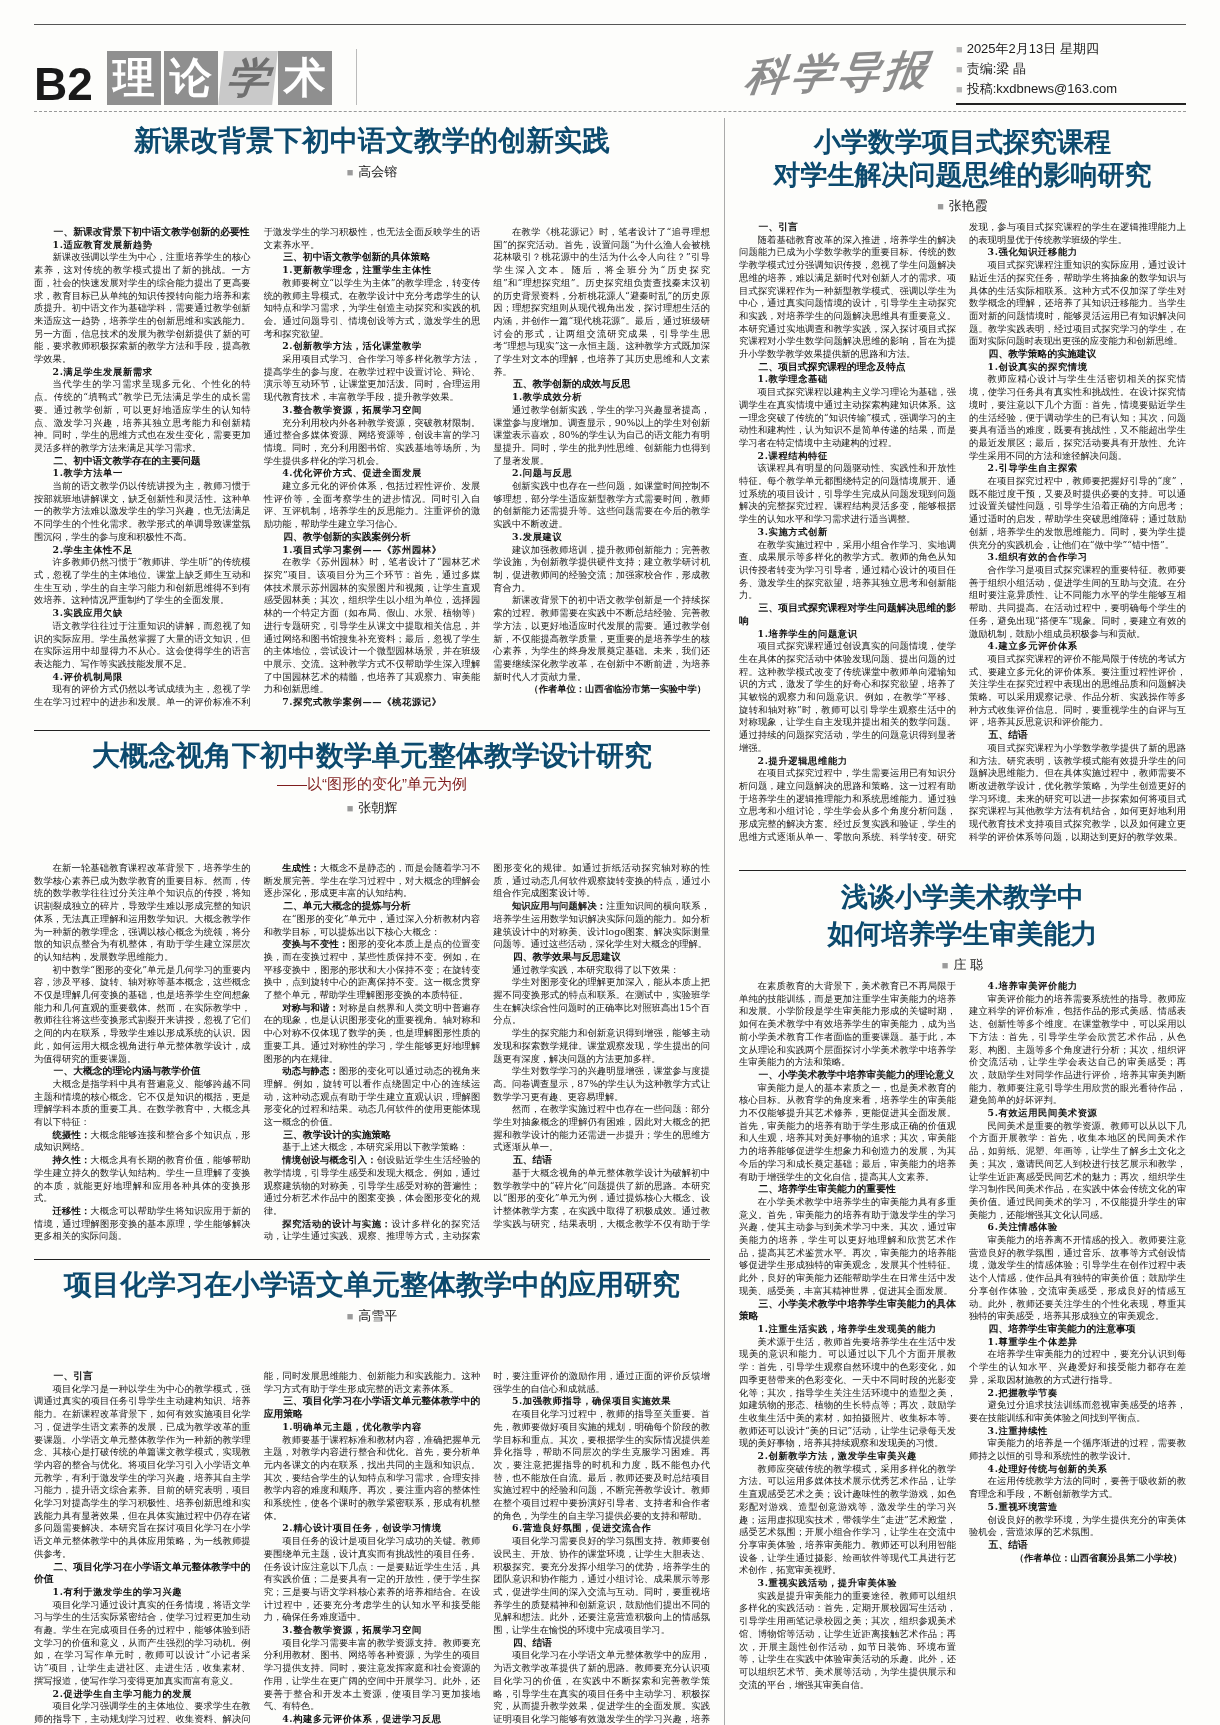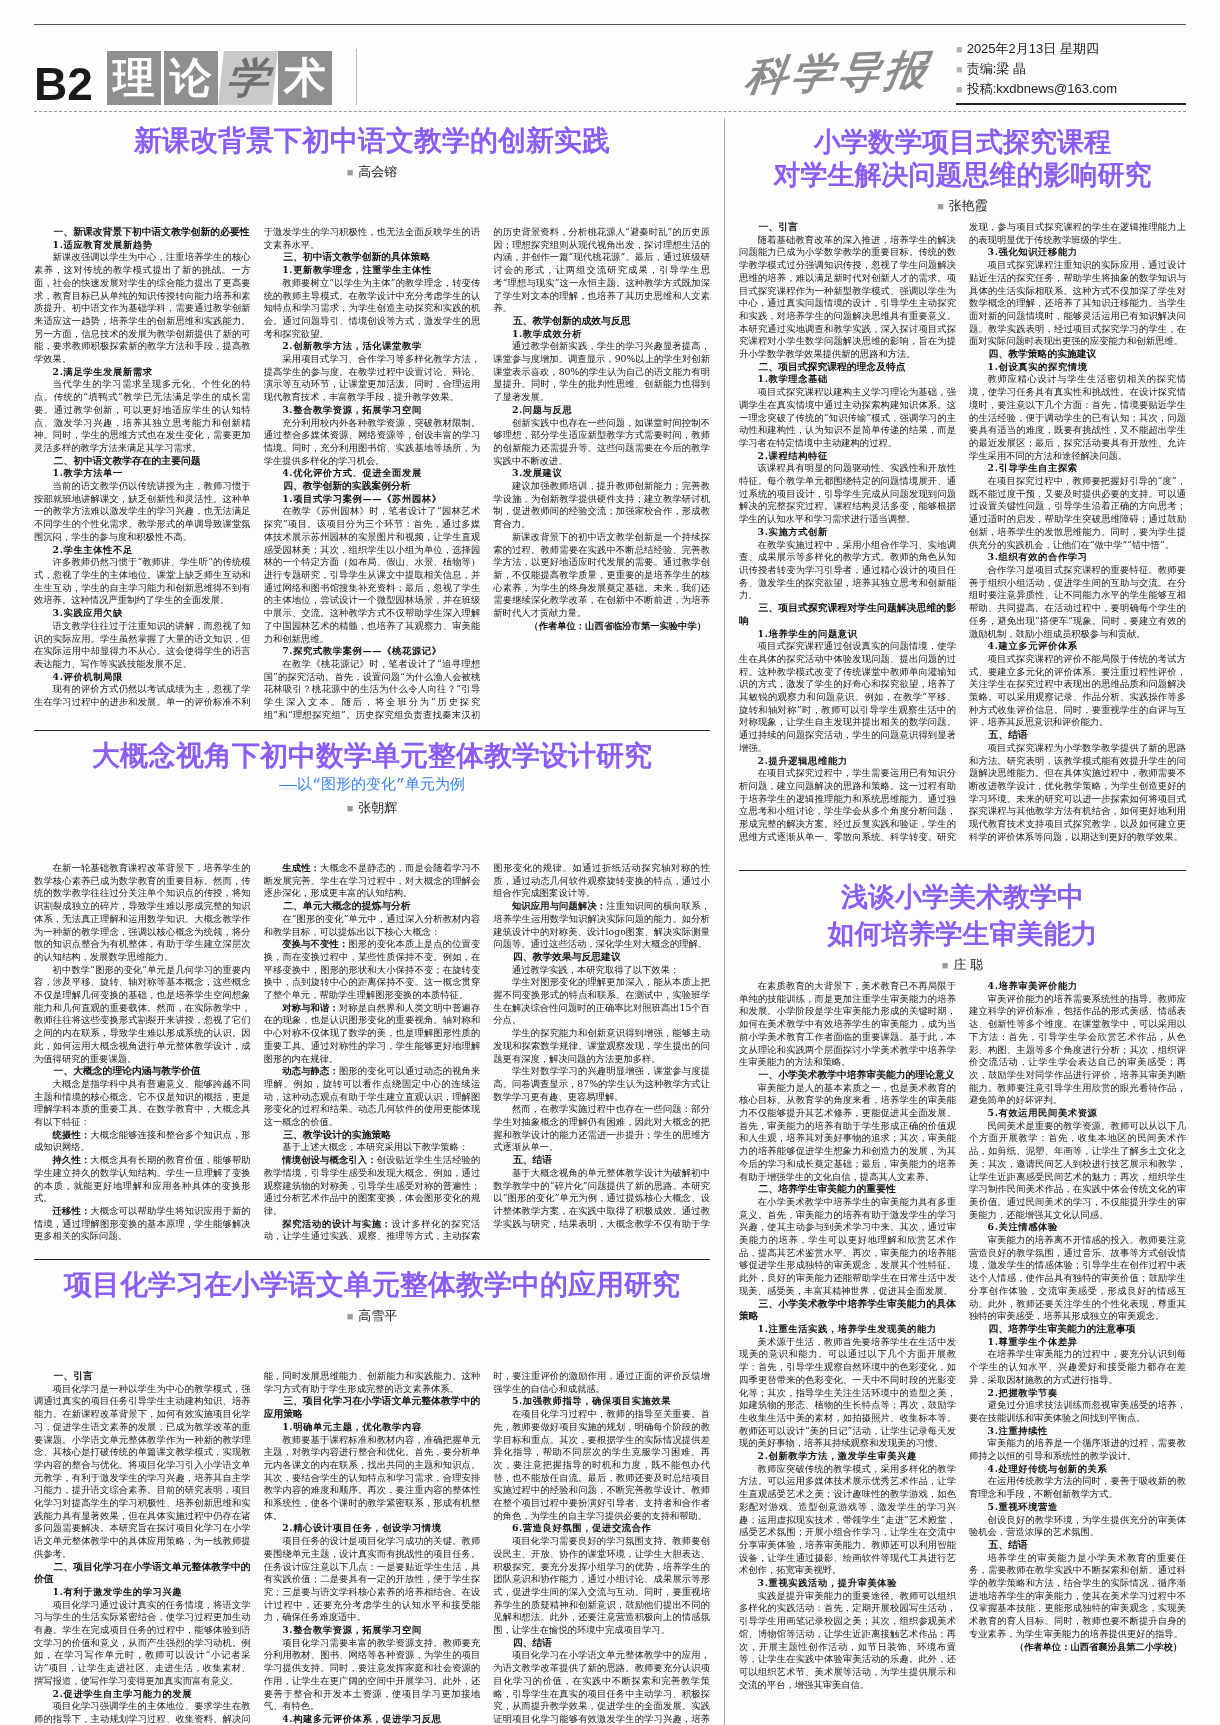"新课改背景下初中语文教学的创新实践" .a-title { color: #8b5cf6 -> #0c4a6e }
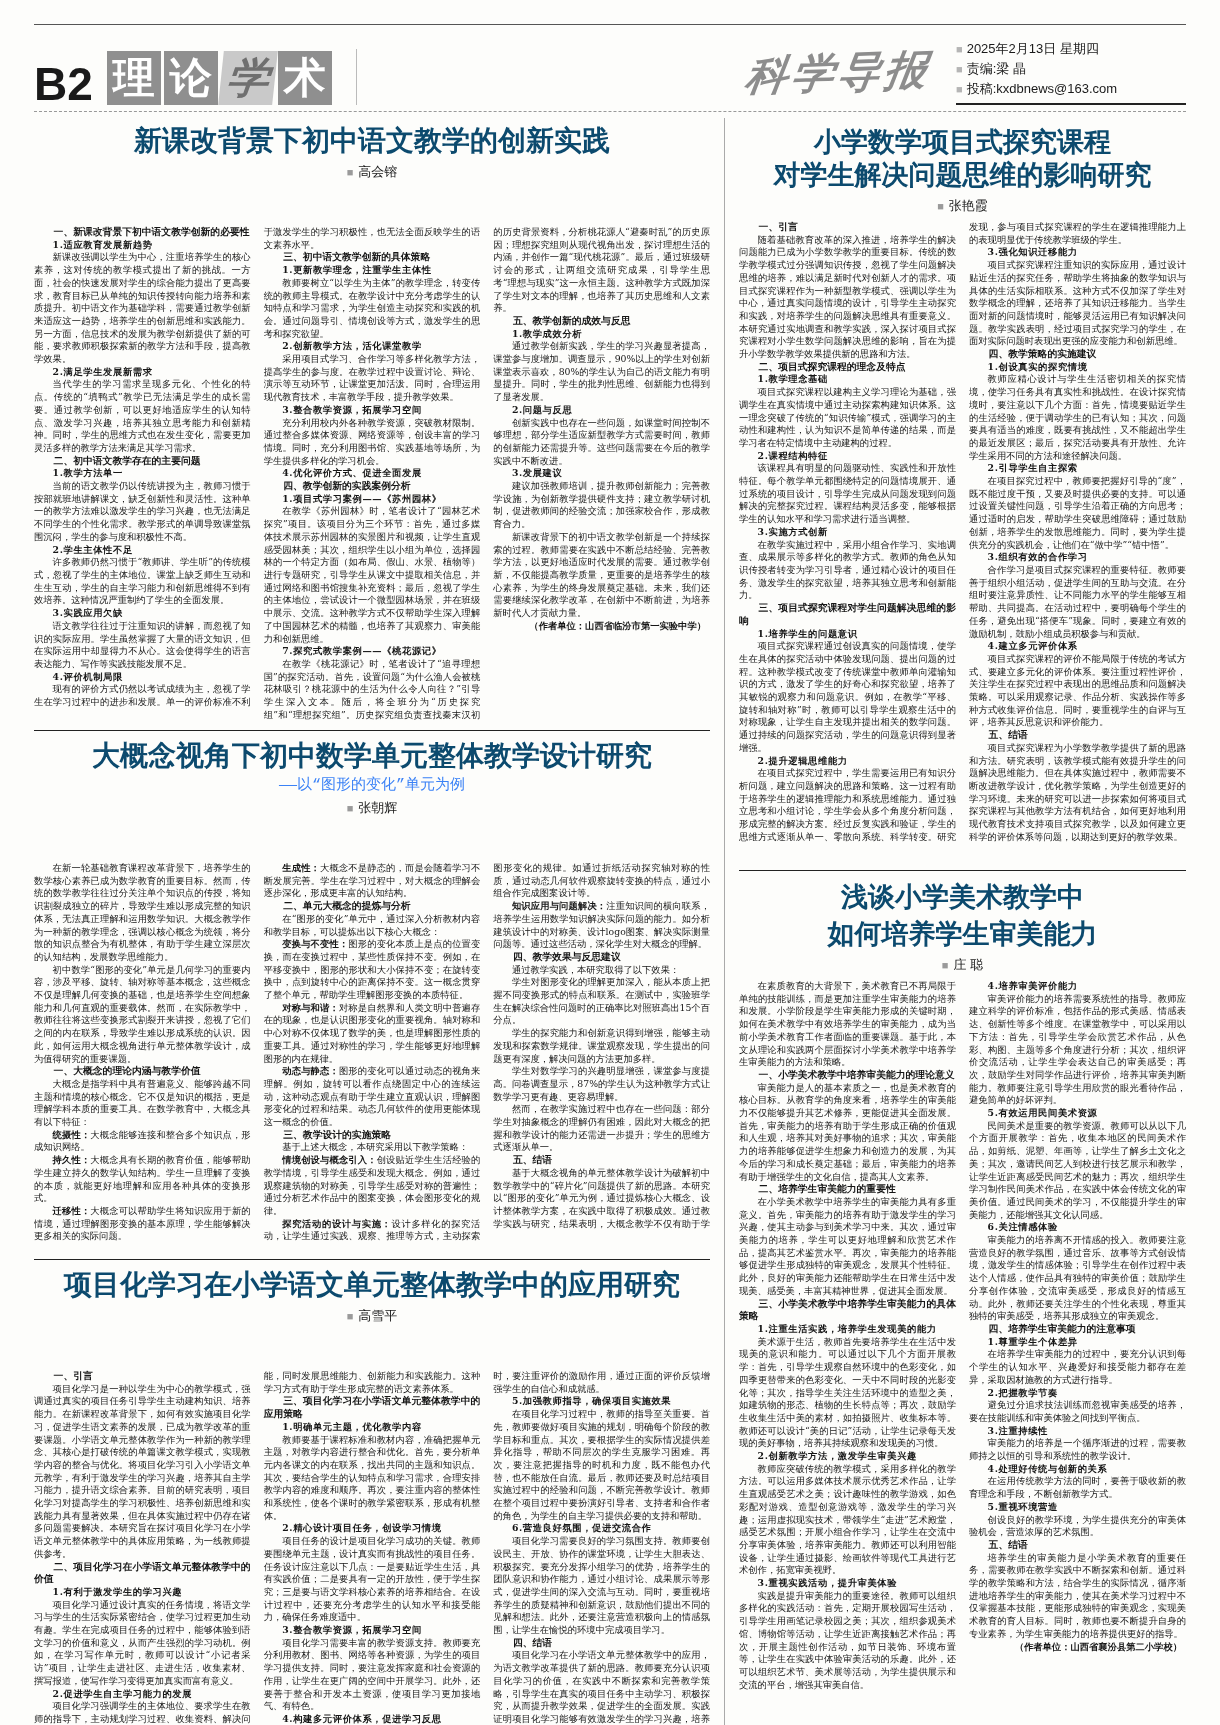"建立多元化的评价体系，包括过程性评价、发展性评价等，全面考察学生的进步情况。同时" div.b-p { html: none -> <div>建立多元化的评价体系，包括过程性评价、发展性评价等，全面考察学生的进步情况。同时引入自评、互评机制，培养学生的反思能力。注重评价的激励功能，帮助学生建立学习信心。</div> }
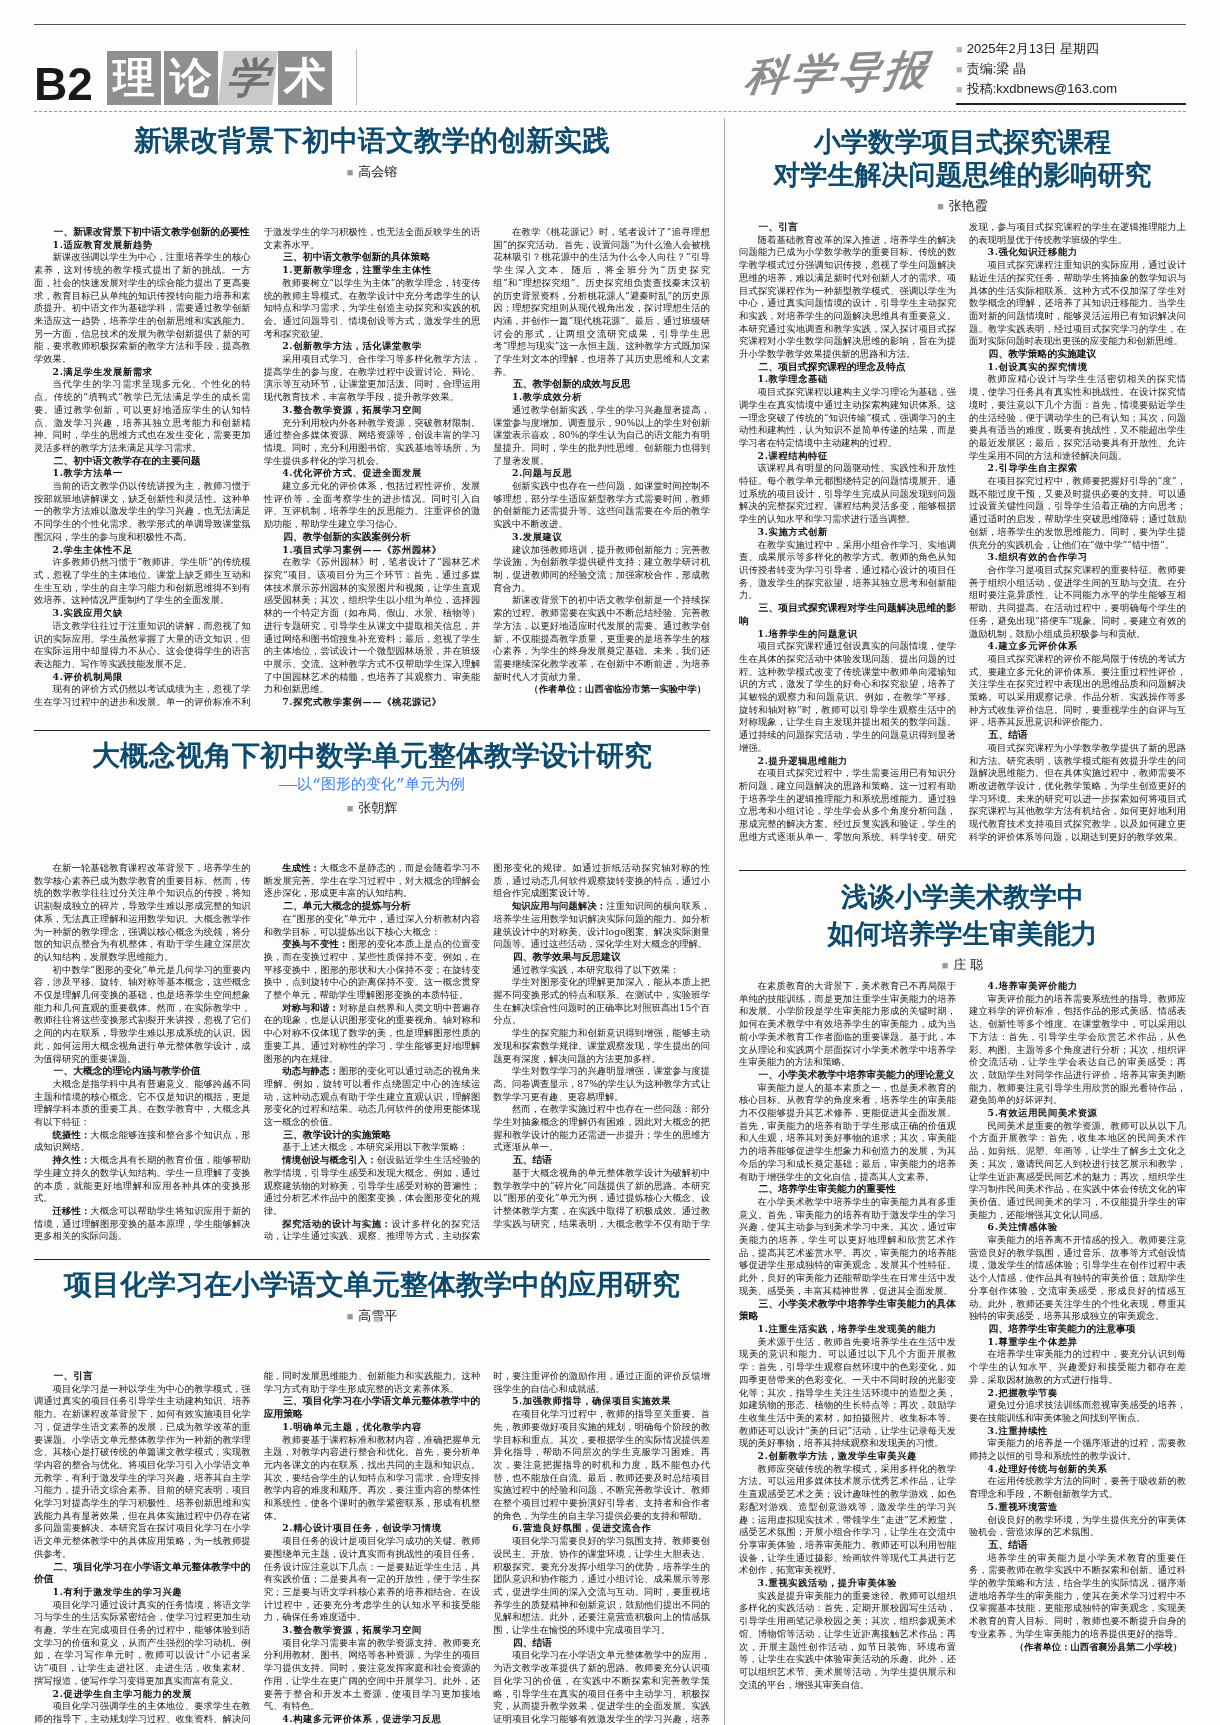"——以“图形的变化”单元为例" .a-sub { color: #3b82f6 -> #7f1d1d; font-family: Liberation Mono, monospace -> Liberation Sans, sans-serif }
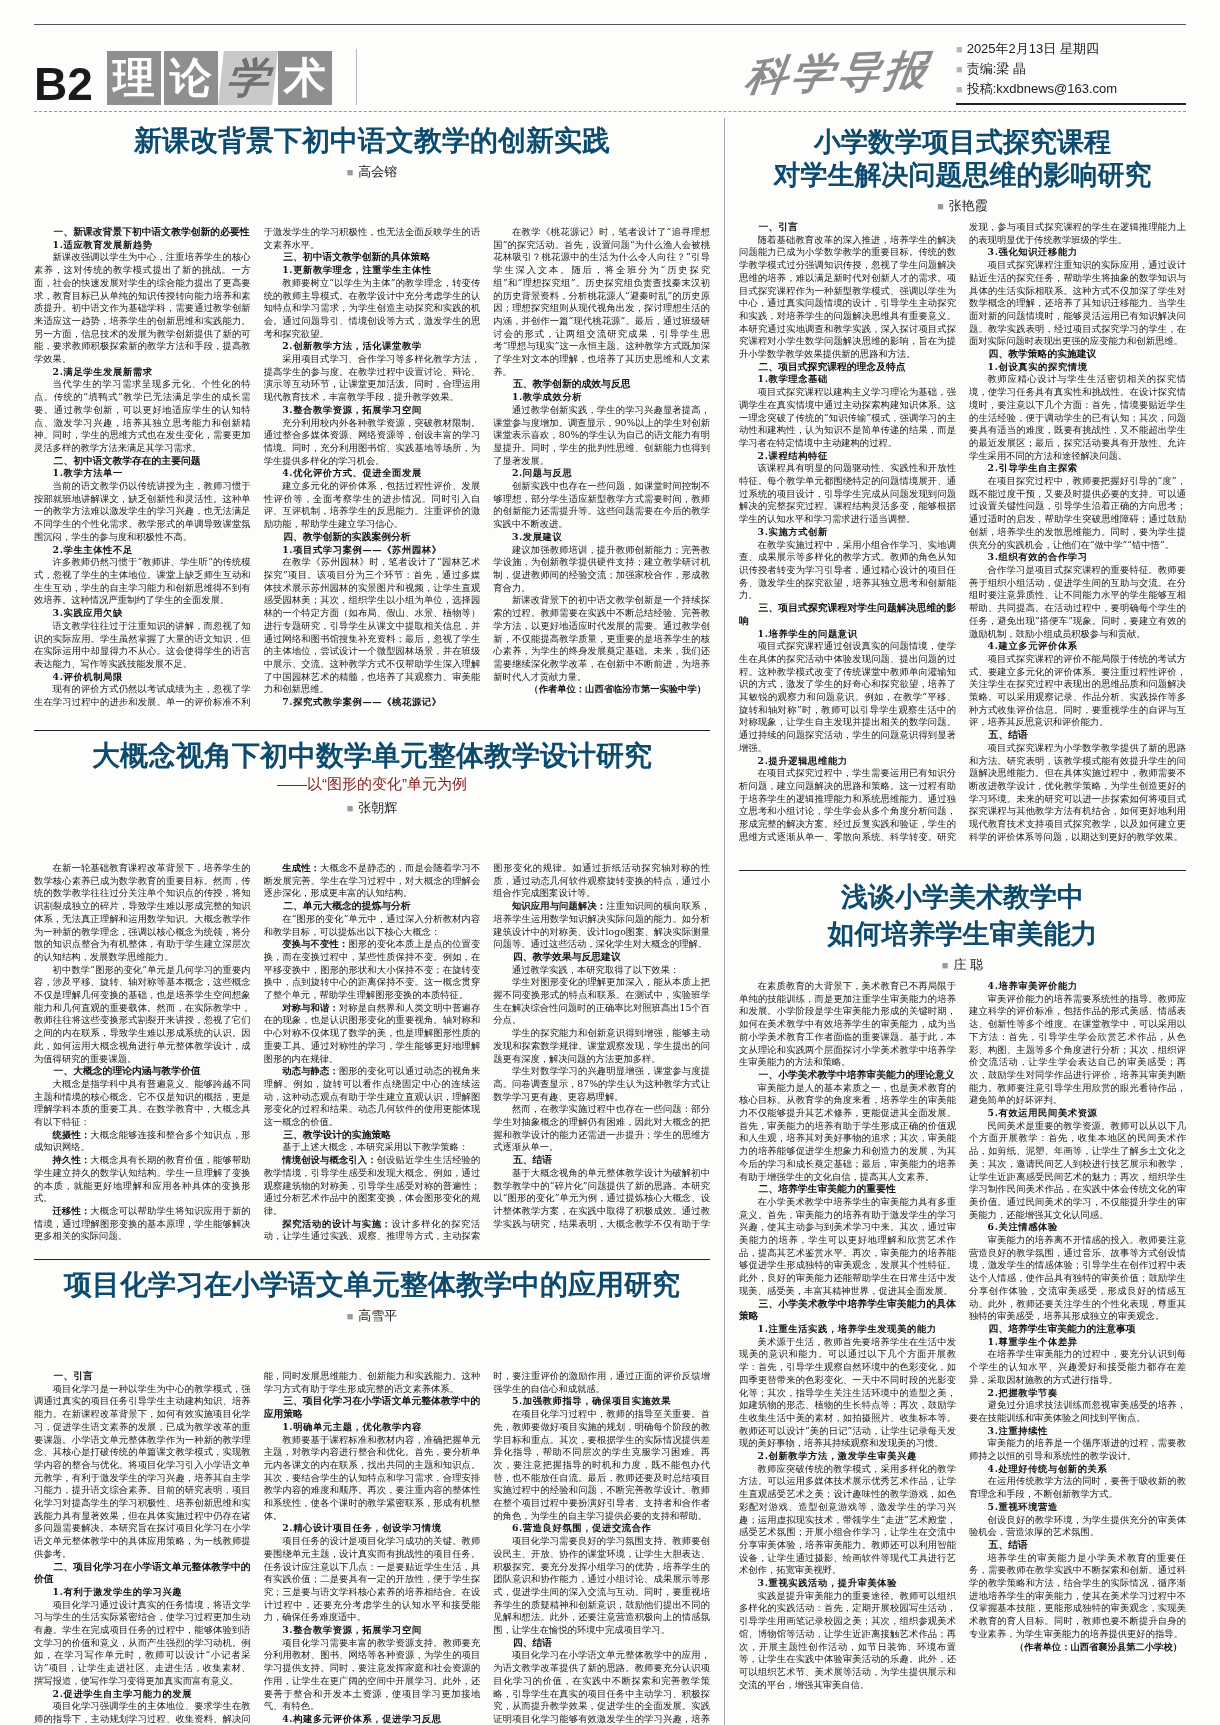"培养学生的审美能力是小学美术教育的重要任务，需要教师在教学实践中不断探索和创新。" div.b-p { html: <div>培养学生的审美能力是小学美术教育的重要任务，需要教师在教学实践中不断探索和创新。通过科学的教学策略和方法，结合学生的实际情况，循序渐进地培养学生的审美能力，使其在美术学习过程中不仅掌握基本技能，更能形成独特的审美观念，实现美术教育的育人目标。同时，教师也要不断提升自身的专业素养，为学生审美能力的培养提供更好的指导。</div> -> none }
